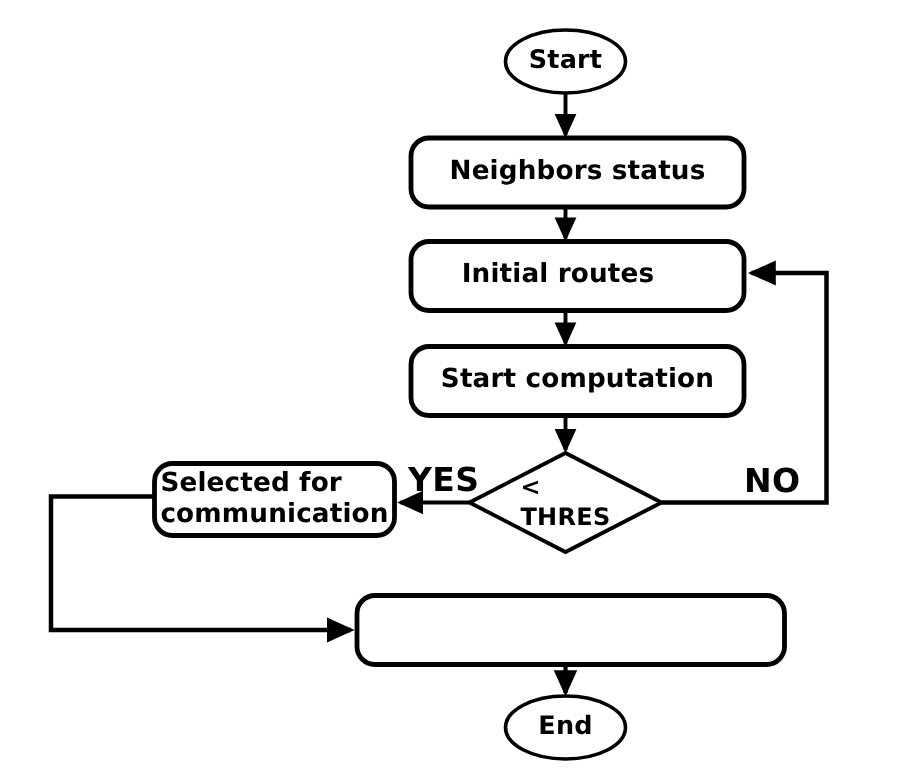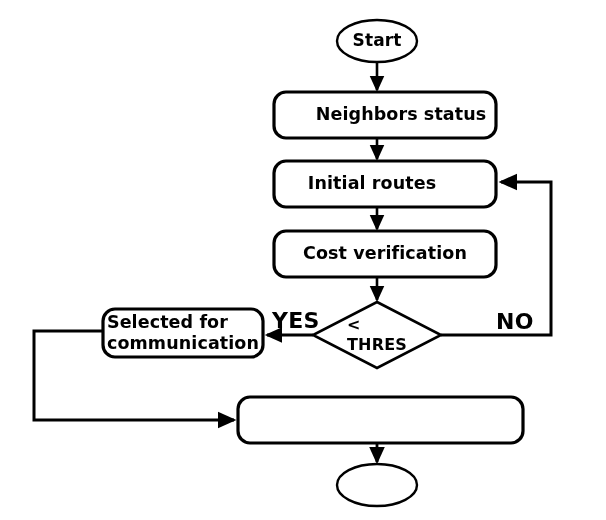"Neighbors status" div.node-label { padding-left: 16px -> none }
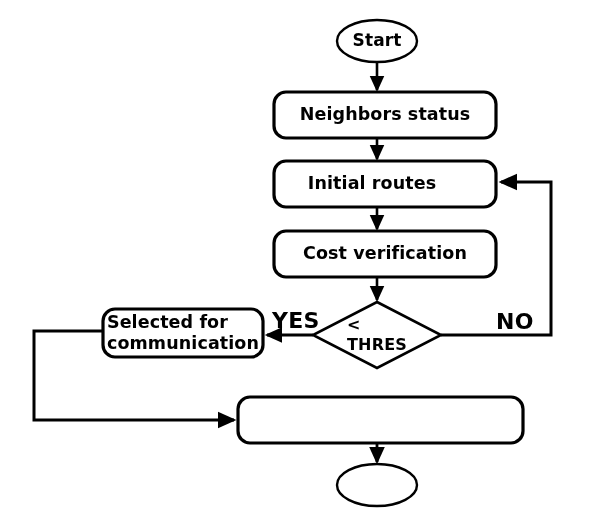"Cost verification" div.node-label { text: Cost verification -> Start computation }
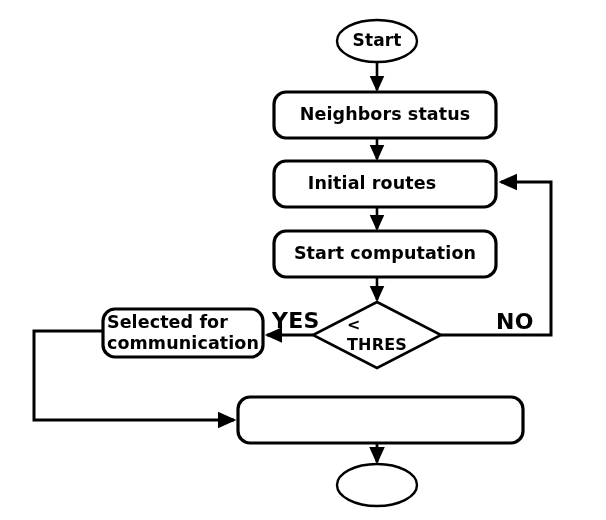"End" div.node-label { html: none -> <div>End</div> }
